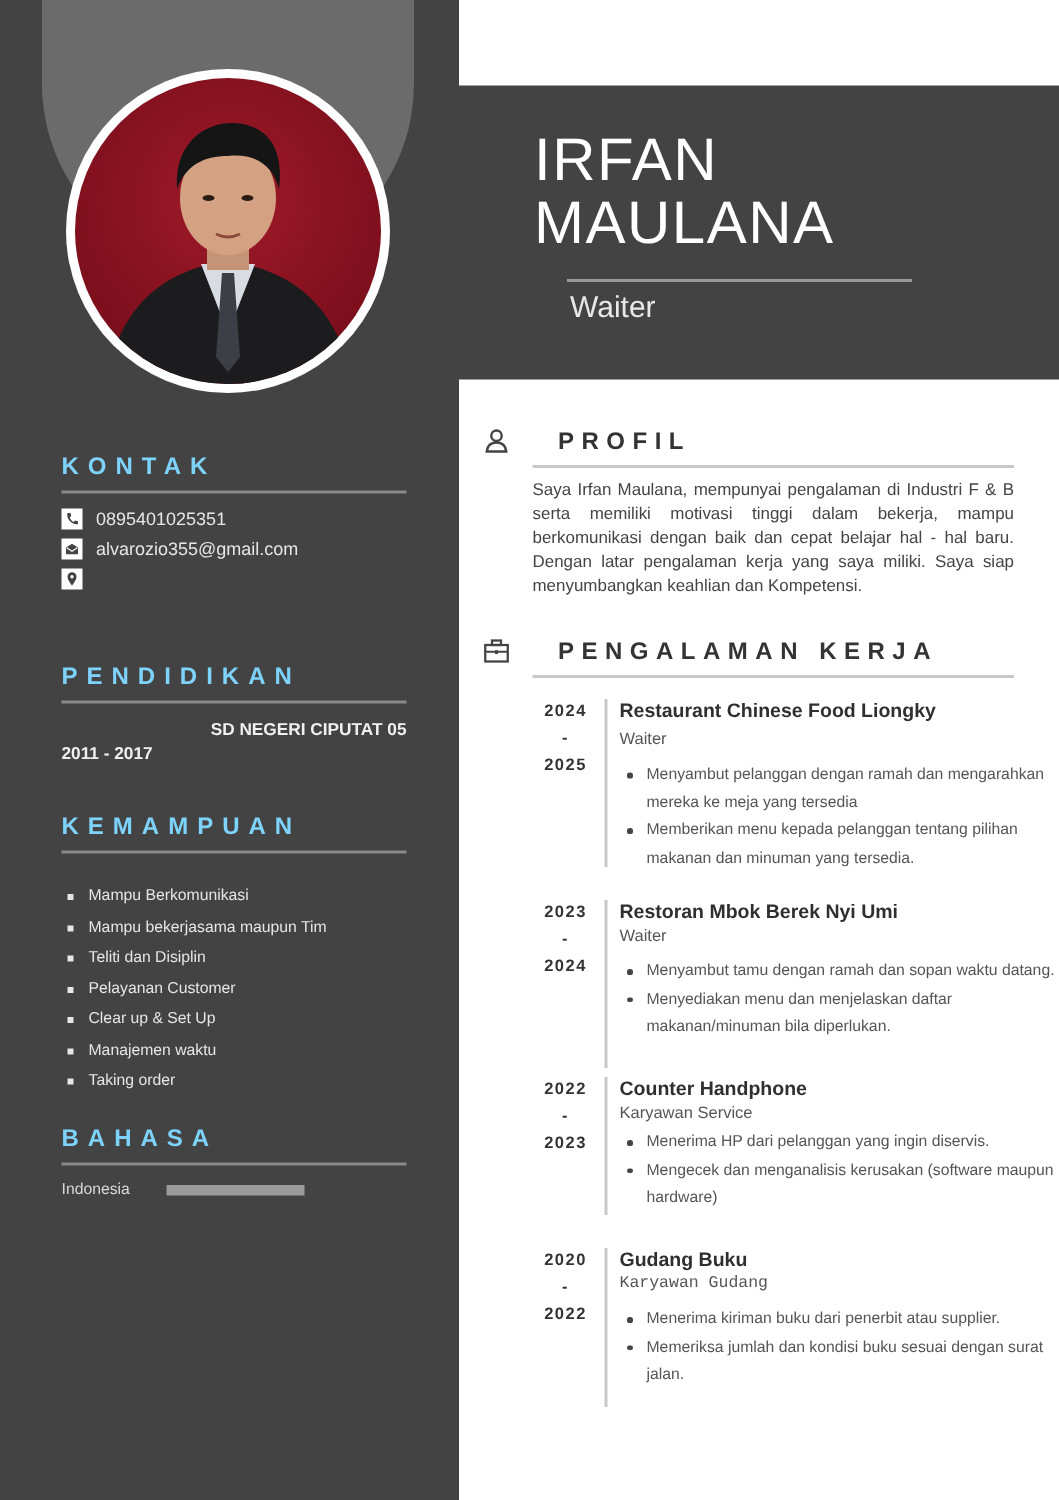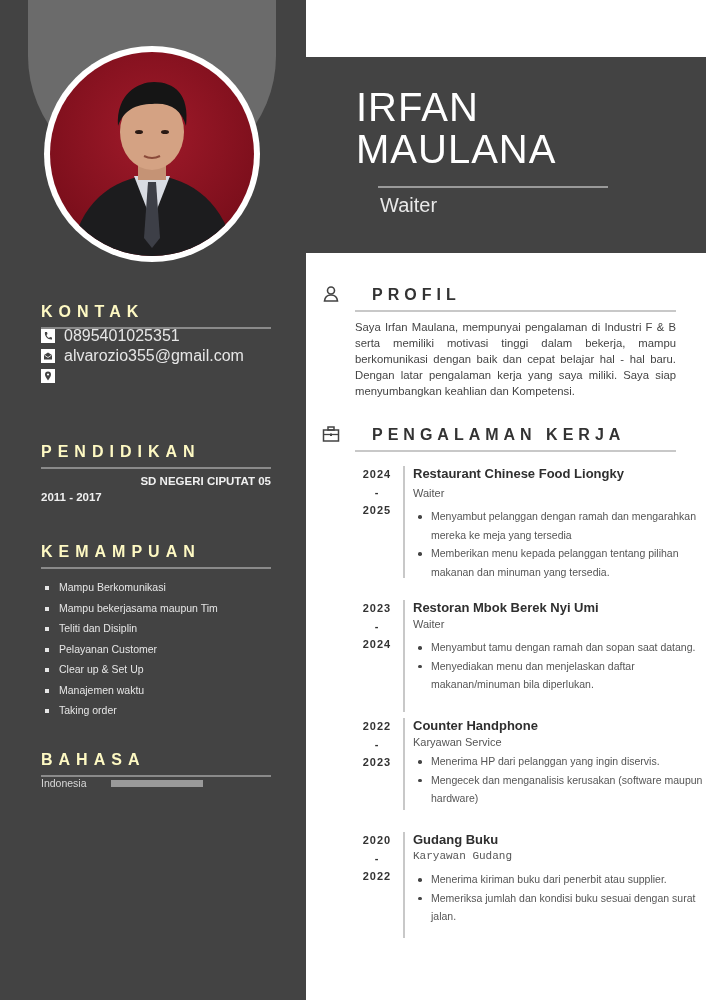"KONTAK" .side-title { color: #fef9c3 -> #7dd3fc; margin-bottom: none -> 10px }
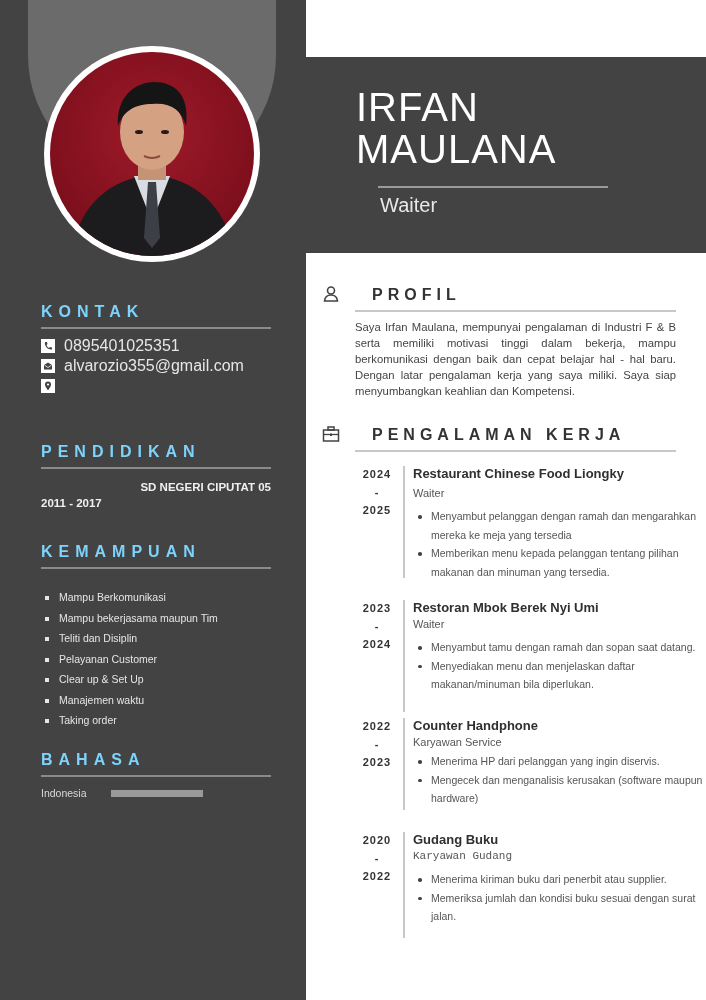"0895401025351" .contact-row { font-size: 16px -> 12px }
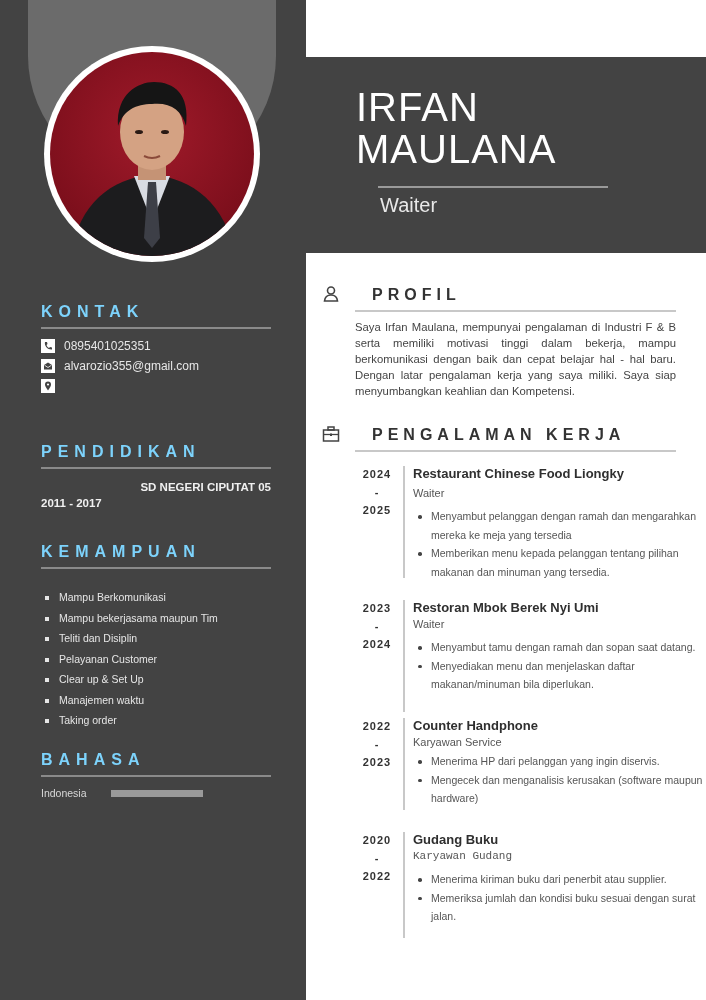"Menyambut tamu dengan ramah dan" li { text: saat -> waktu }
